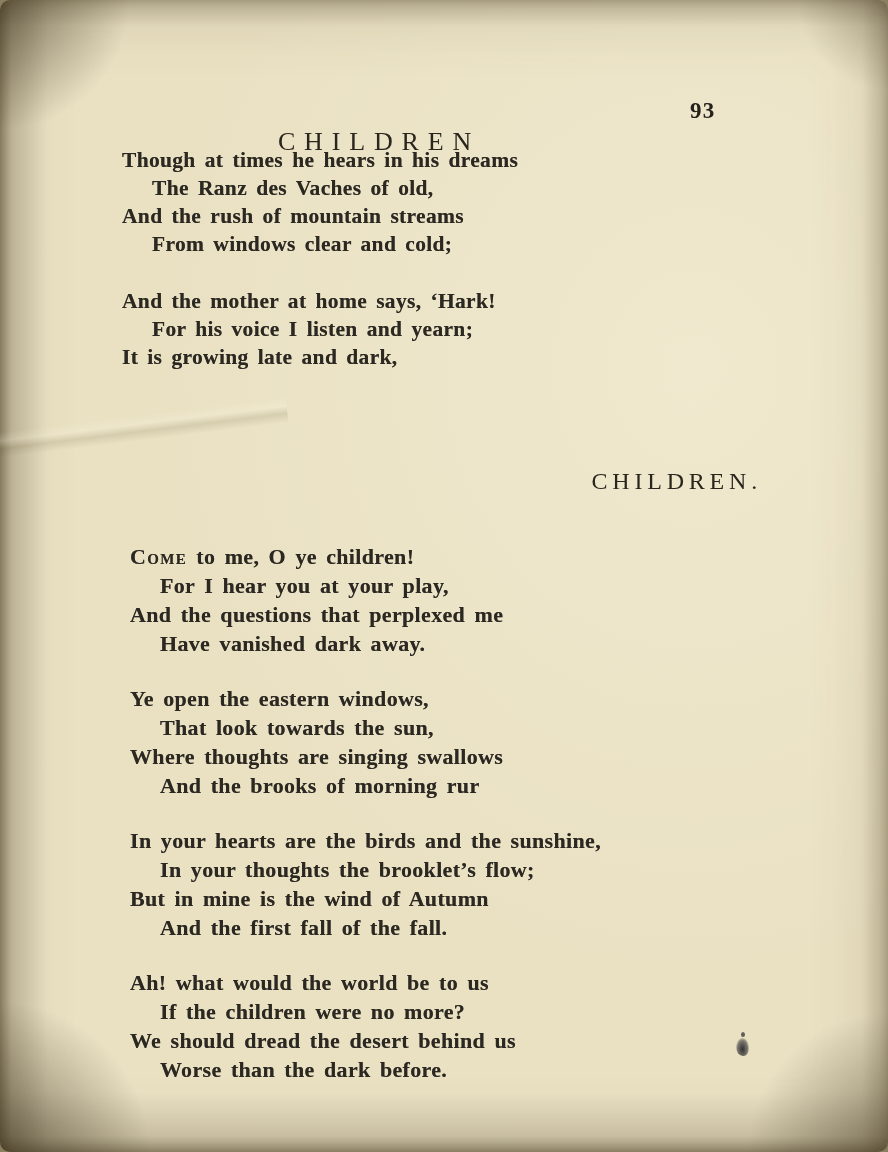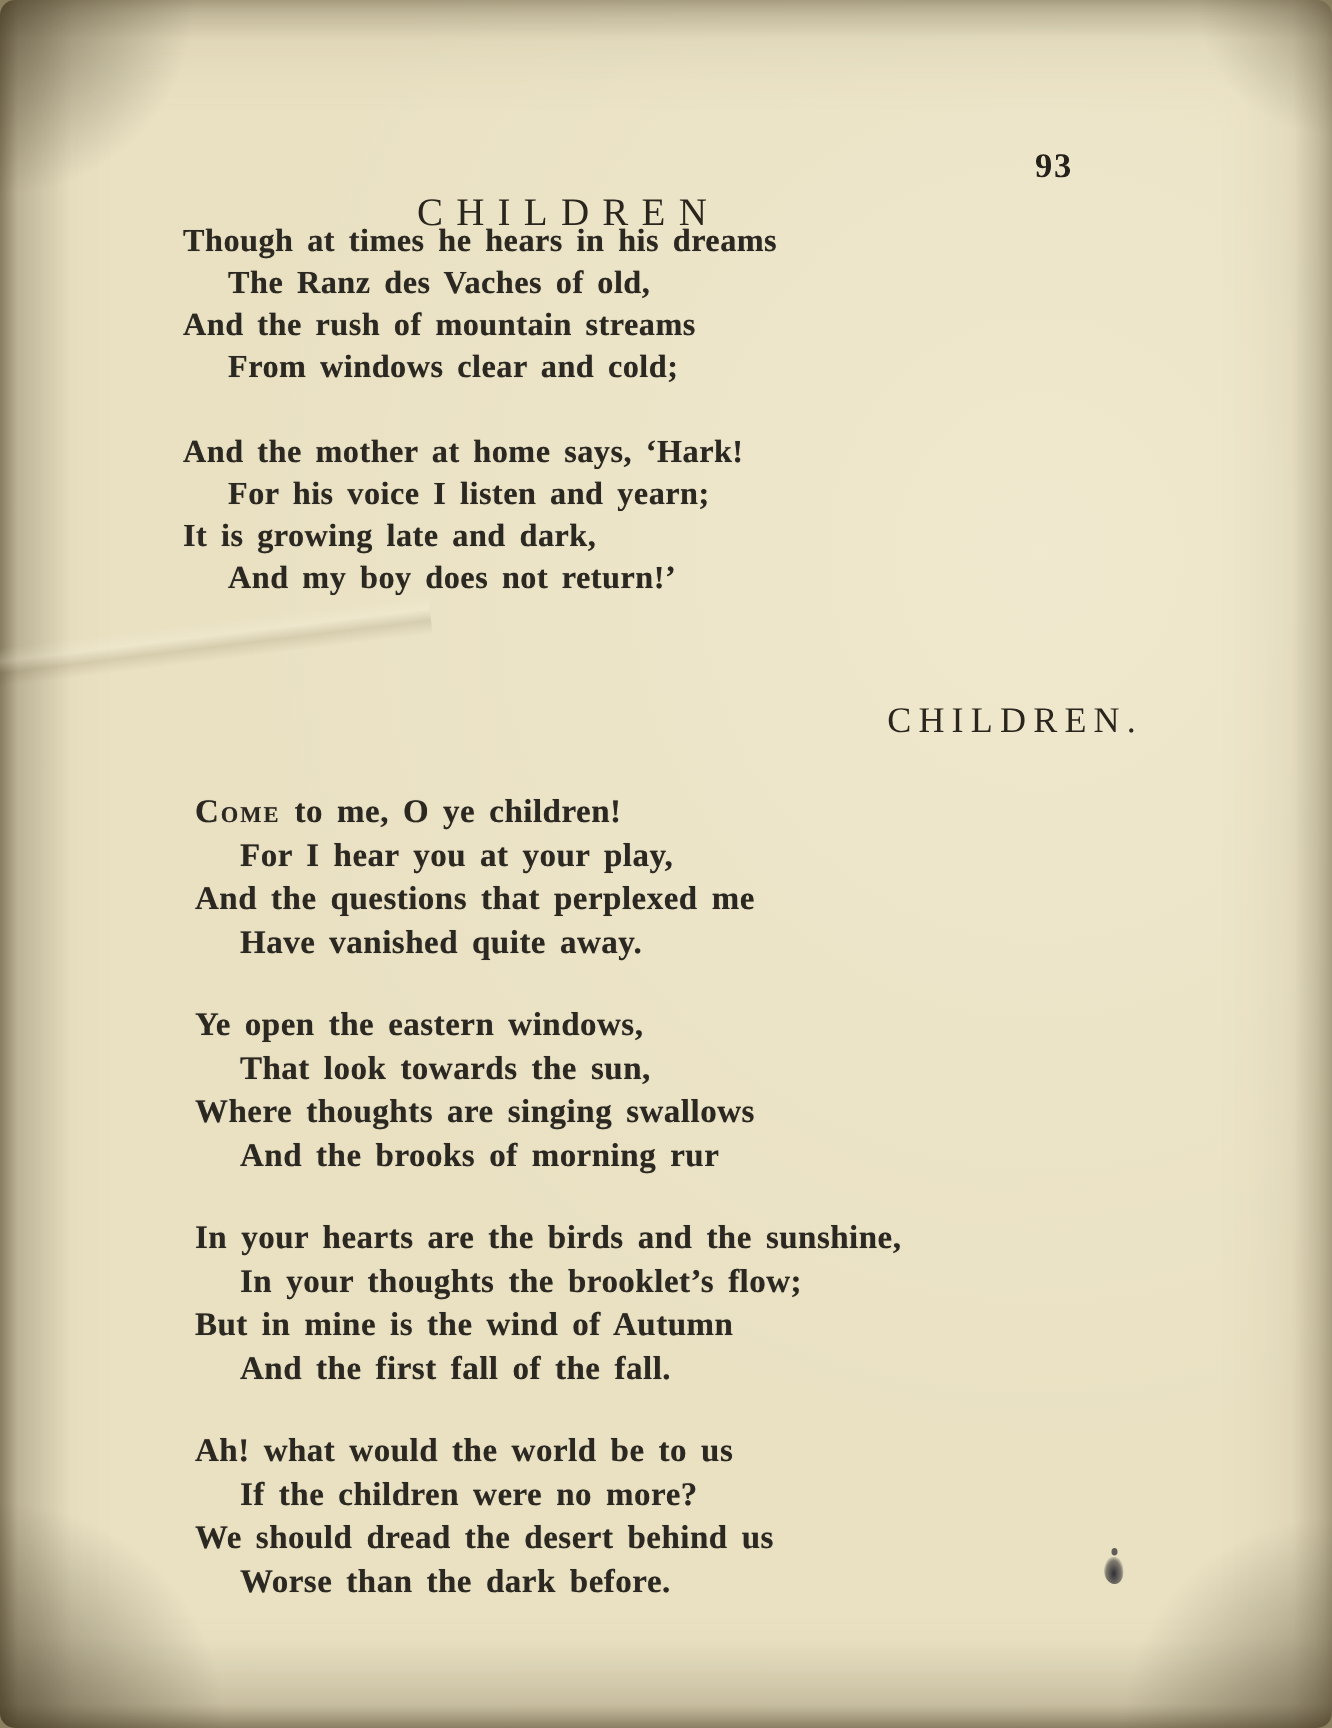"And my boy does not" div.line { html: <div>And my boy does not return!’</div> -> none }
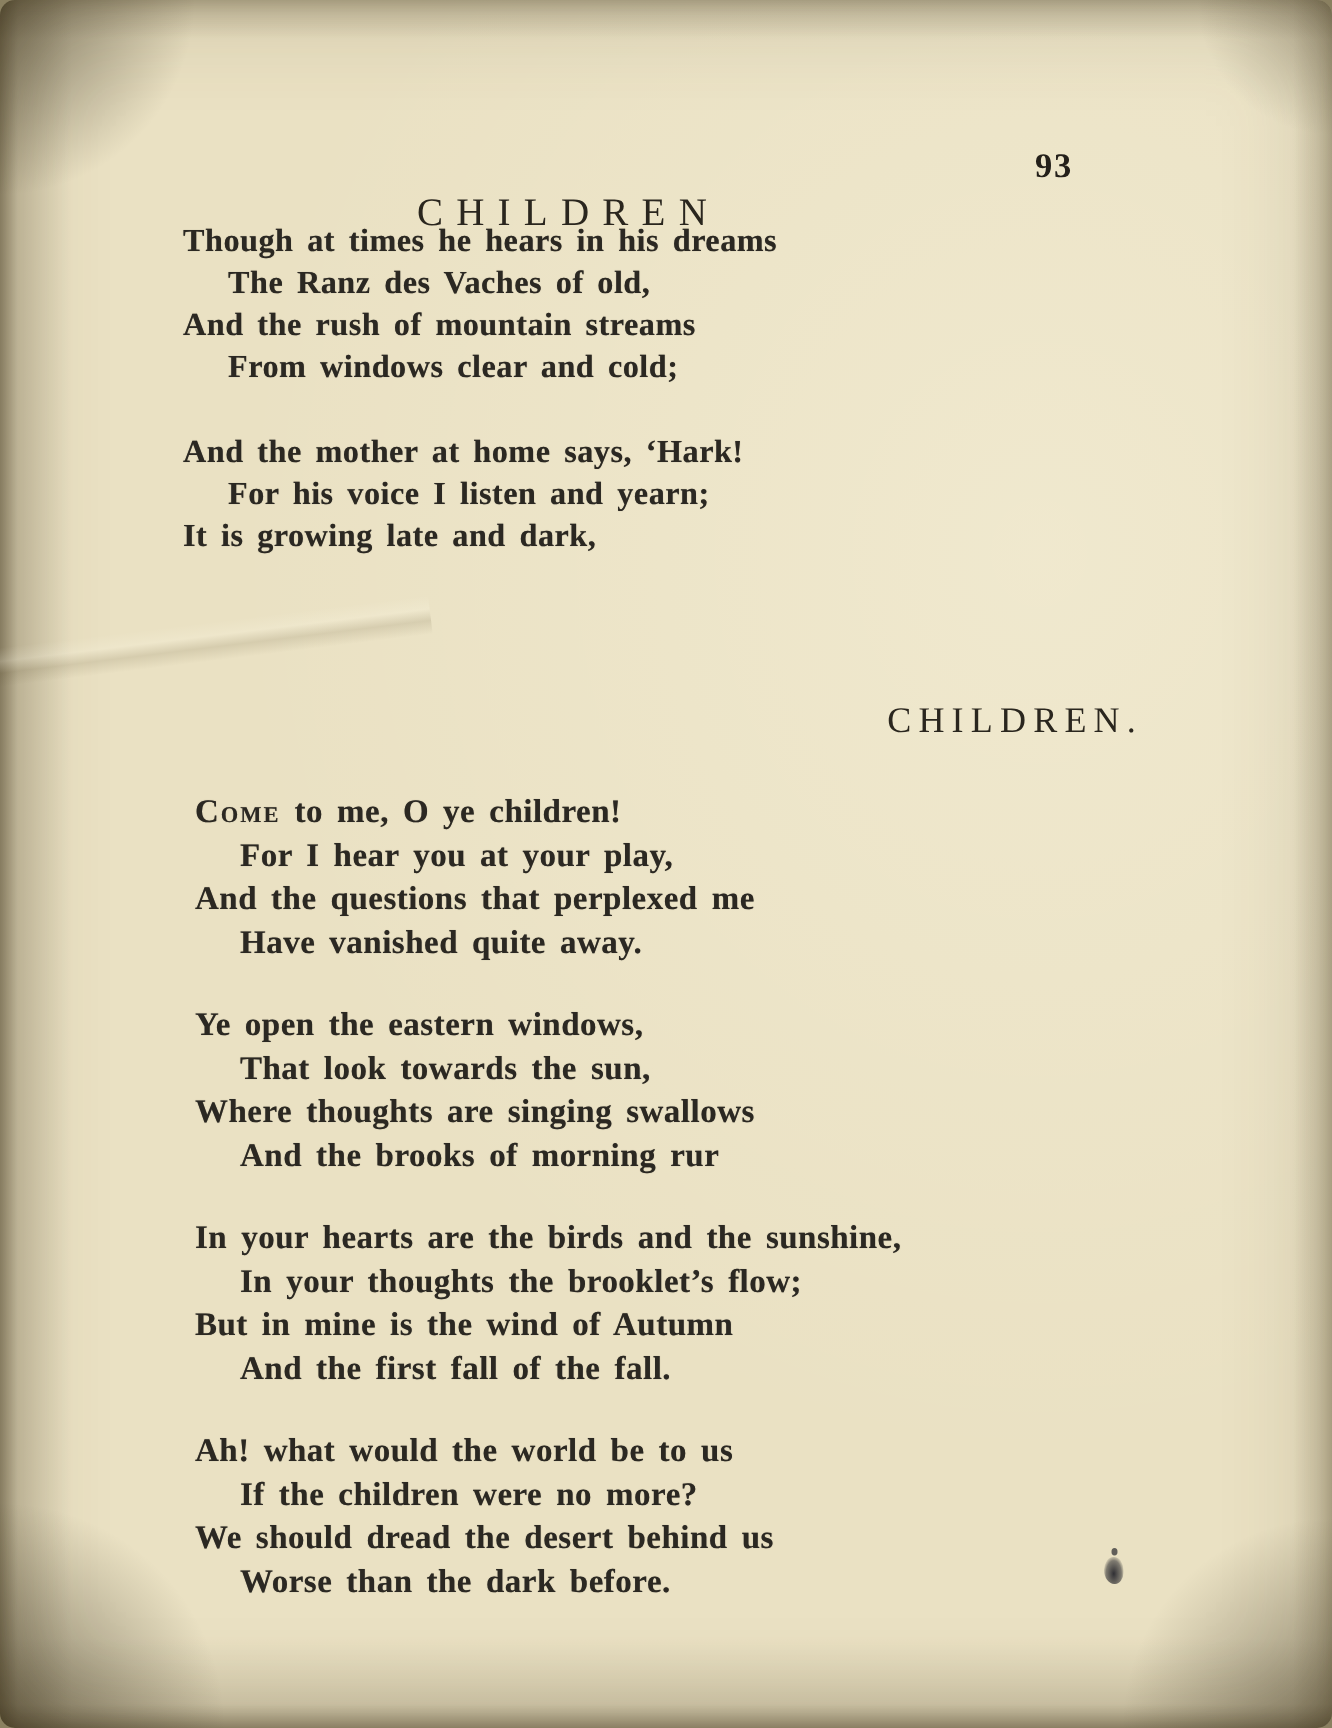"Come to me, O ye" .poem-body .stanza { margin-top: none -> 16px }
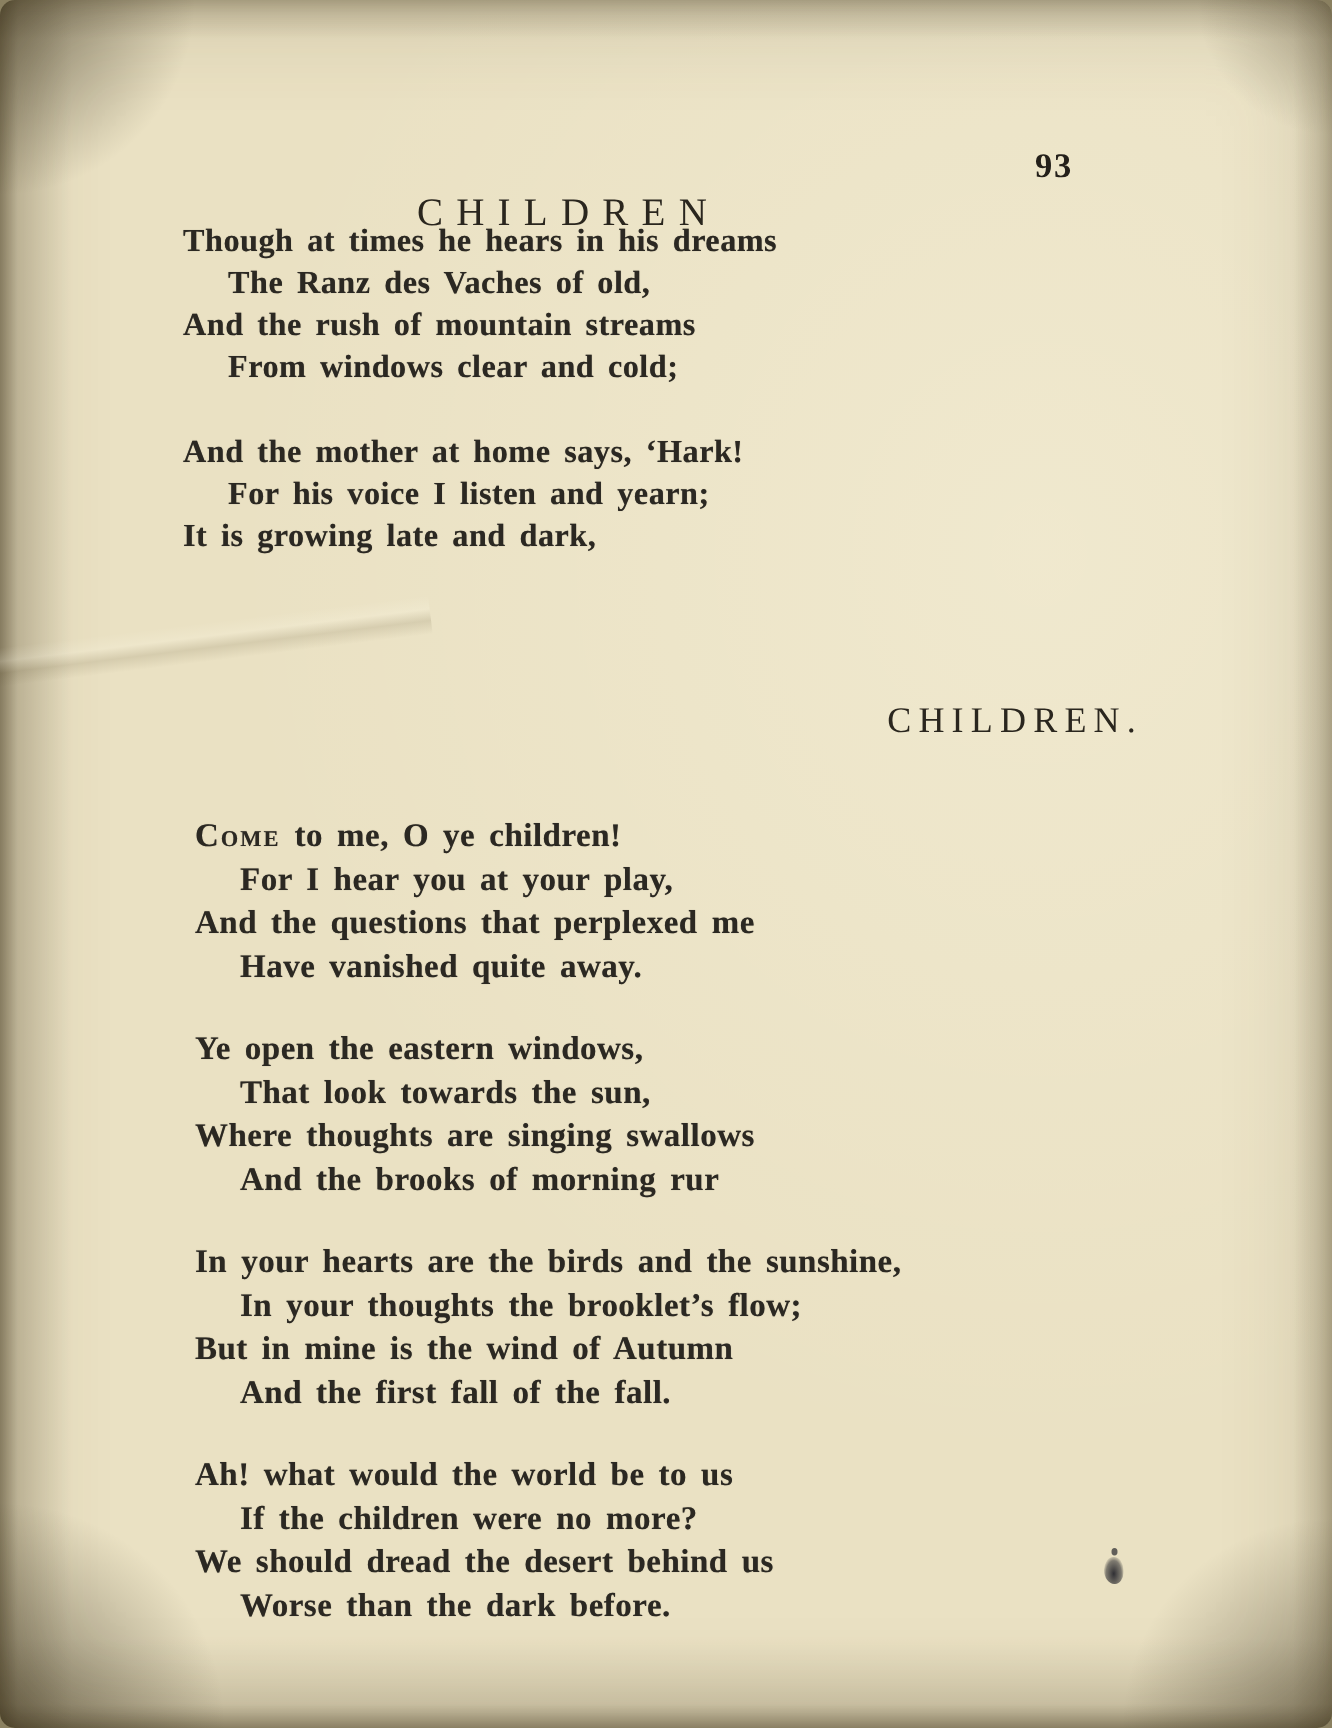"Have vanished quite away." div.line { text: quite -> dark }
